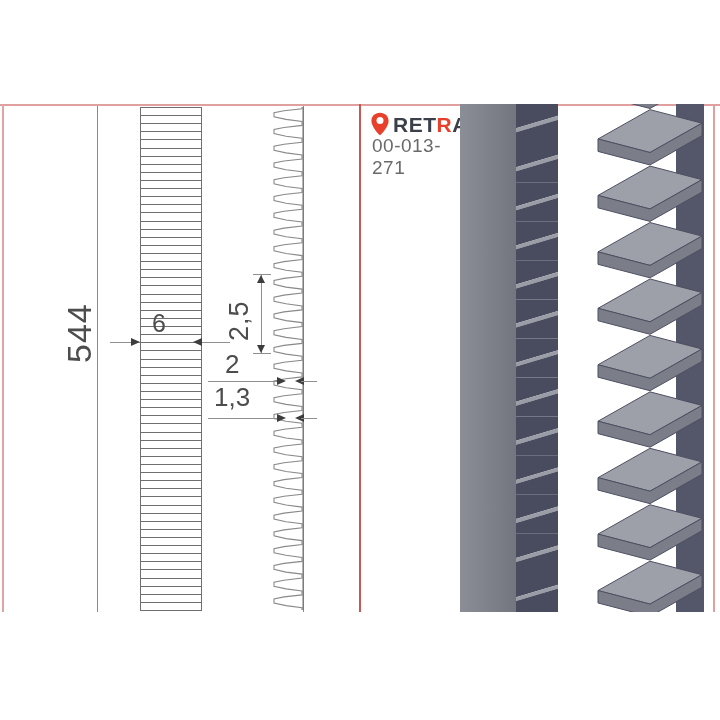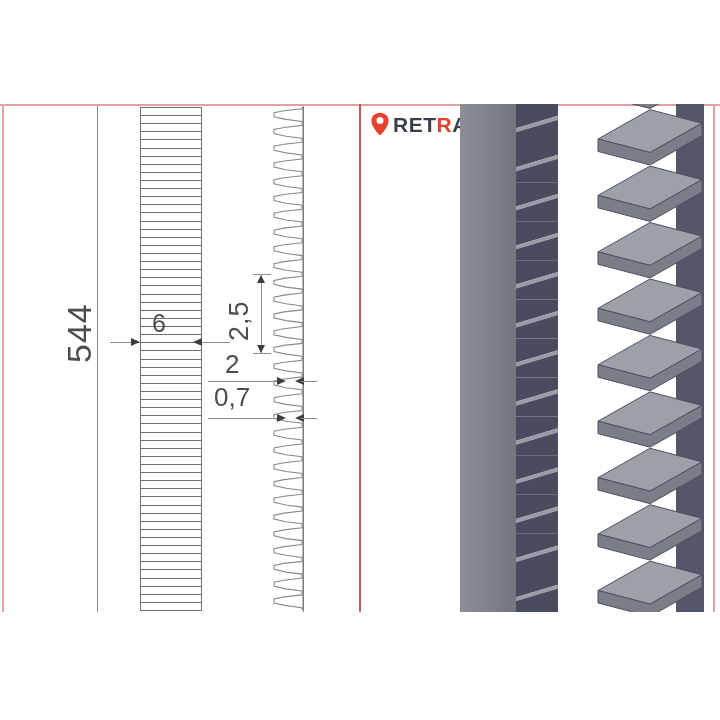"00-013-271" div { html: none -> <div> <span>00-013-271</span> </div> }
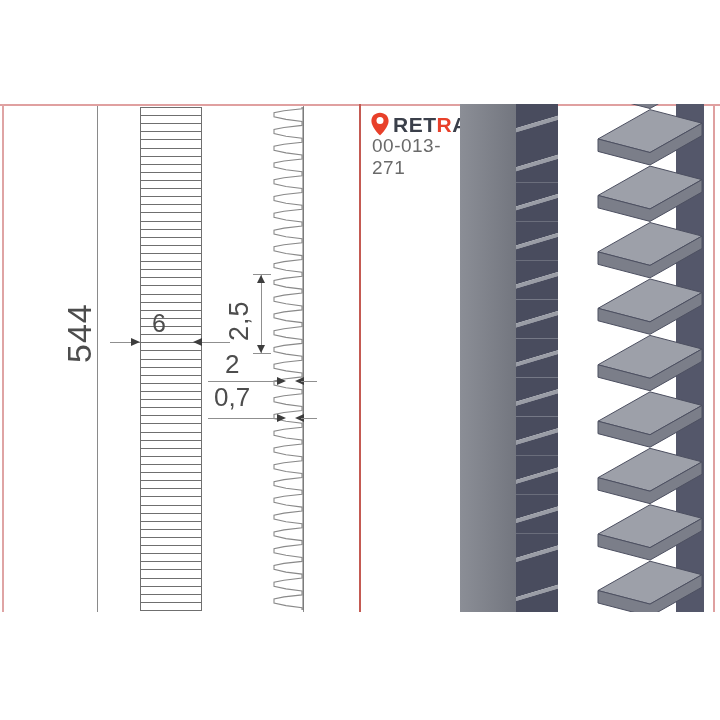"0,7" div.dim { text: 0,7 -> 1,3 }
